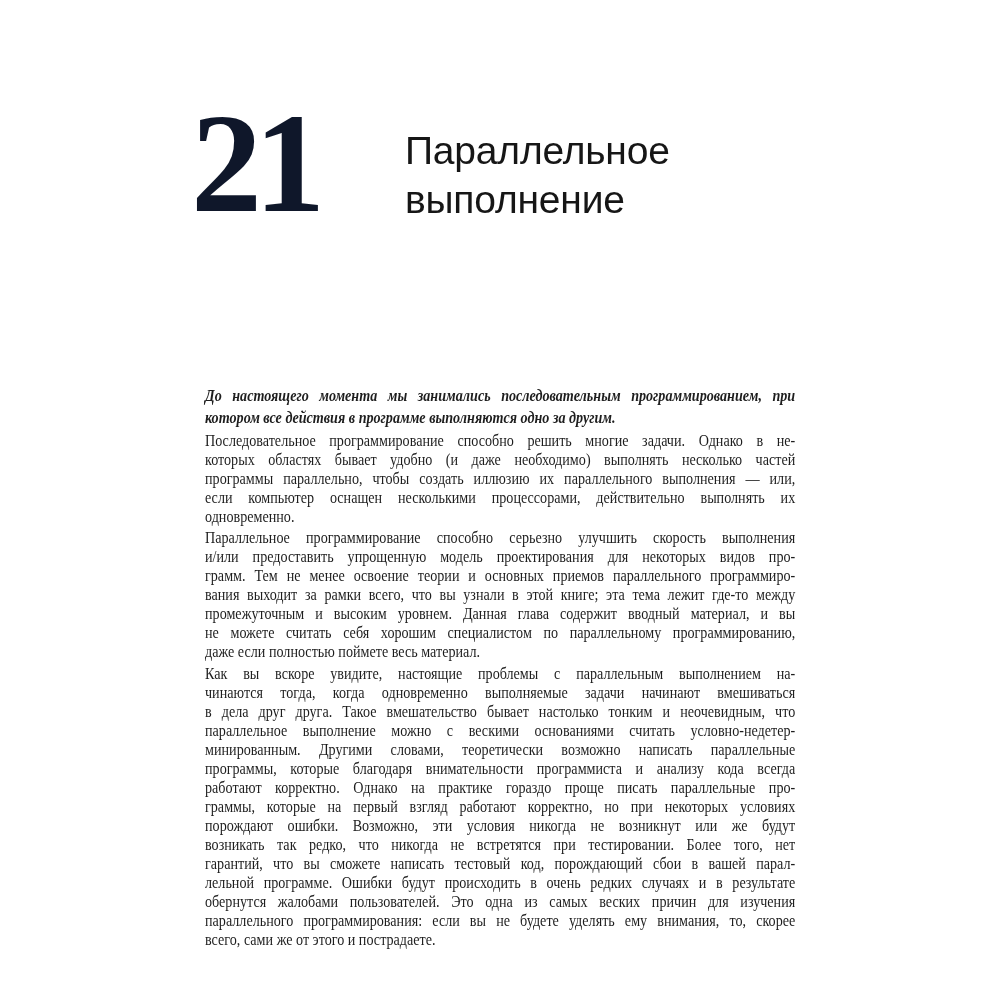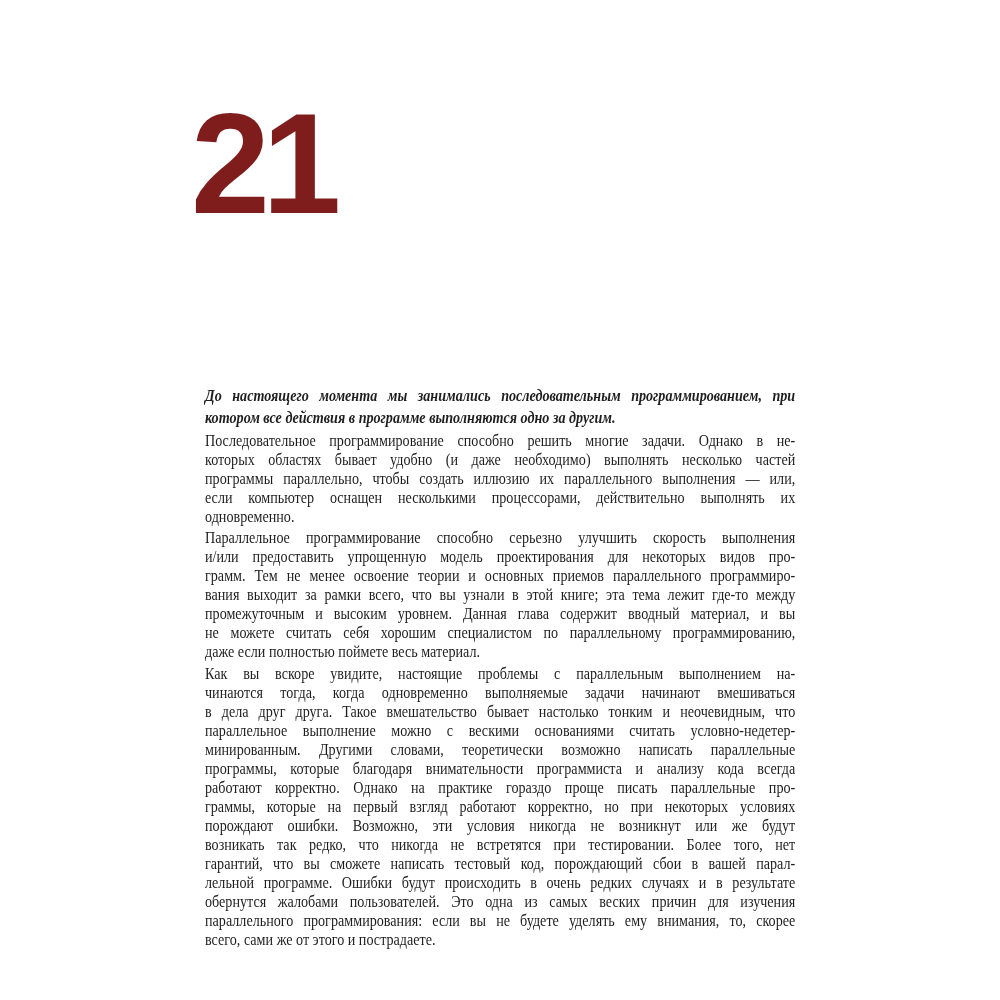"21" .chapter-number { color: #7f1d1d -> #0f172a; font-family: Liberation Sans, sans-serif -> Liberation Serif, serif }
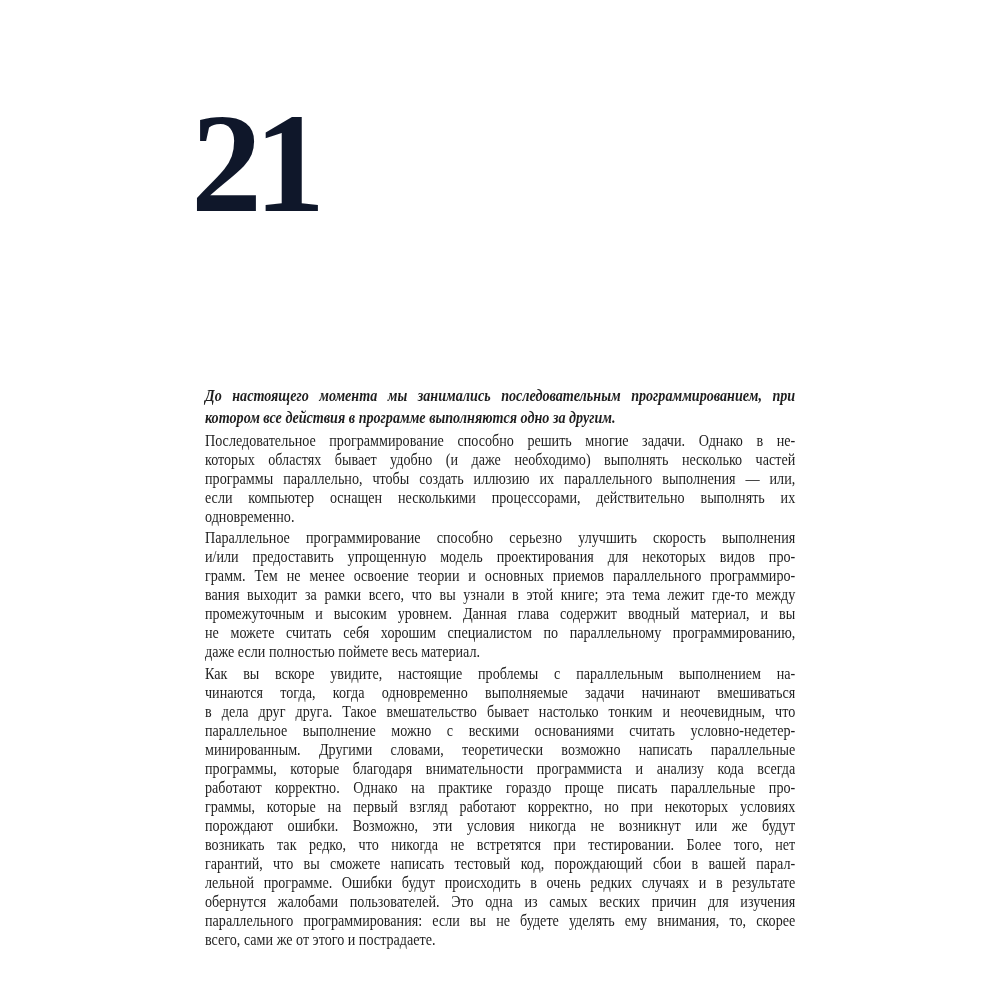"Параллельное" h1.chapter-title { html: none -> <h1> <div>Параллельное</div> <div>выполнение</div> </h1> }
